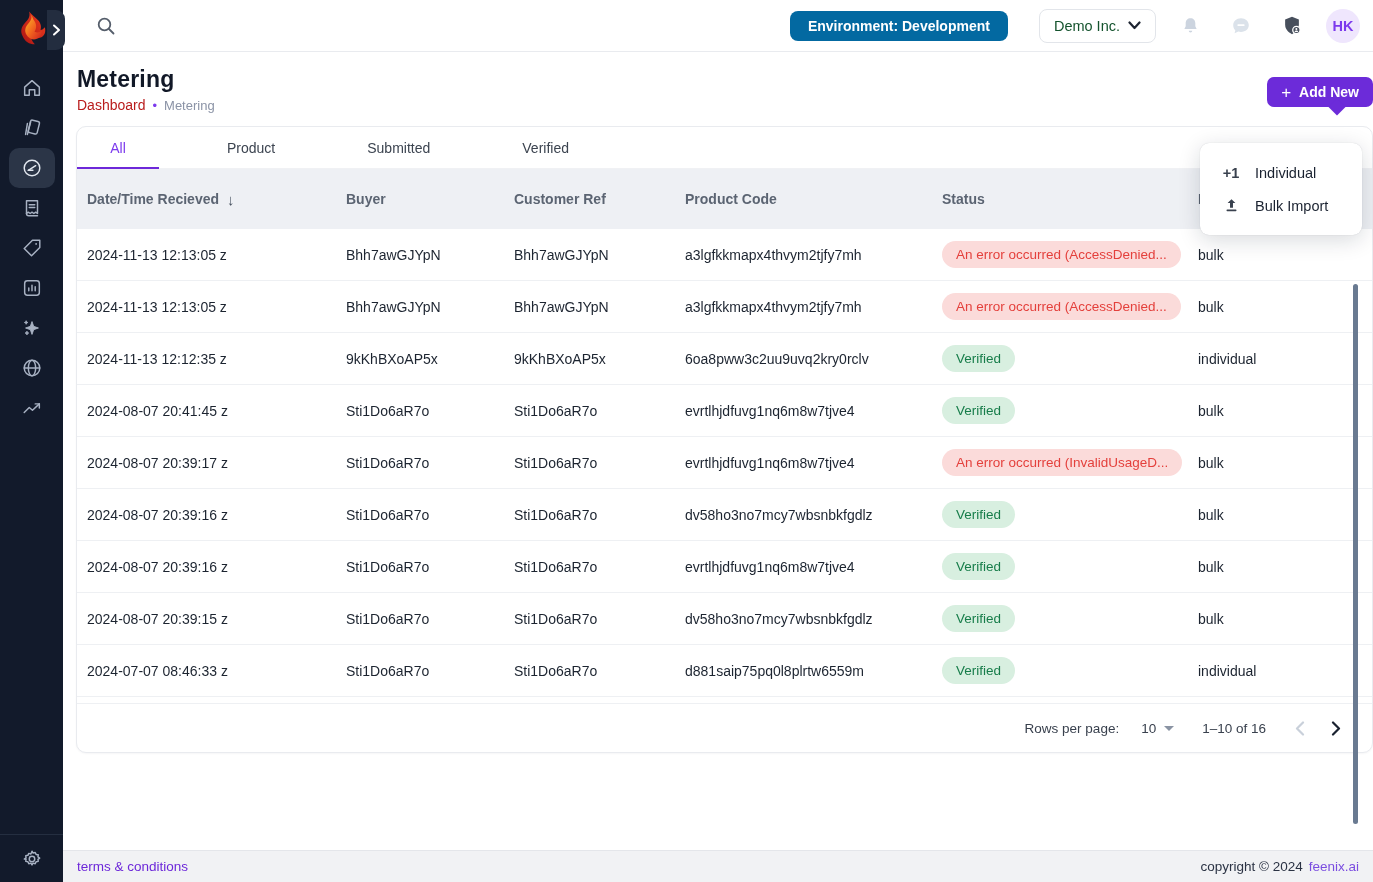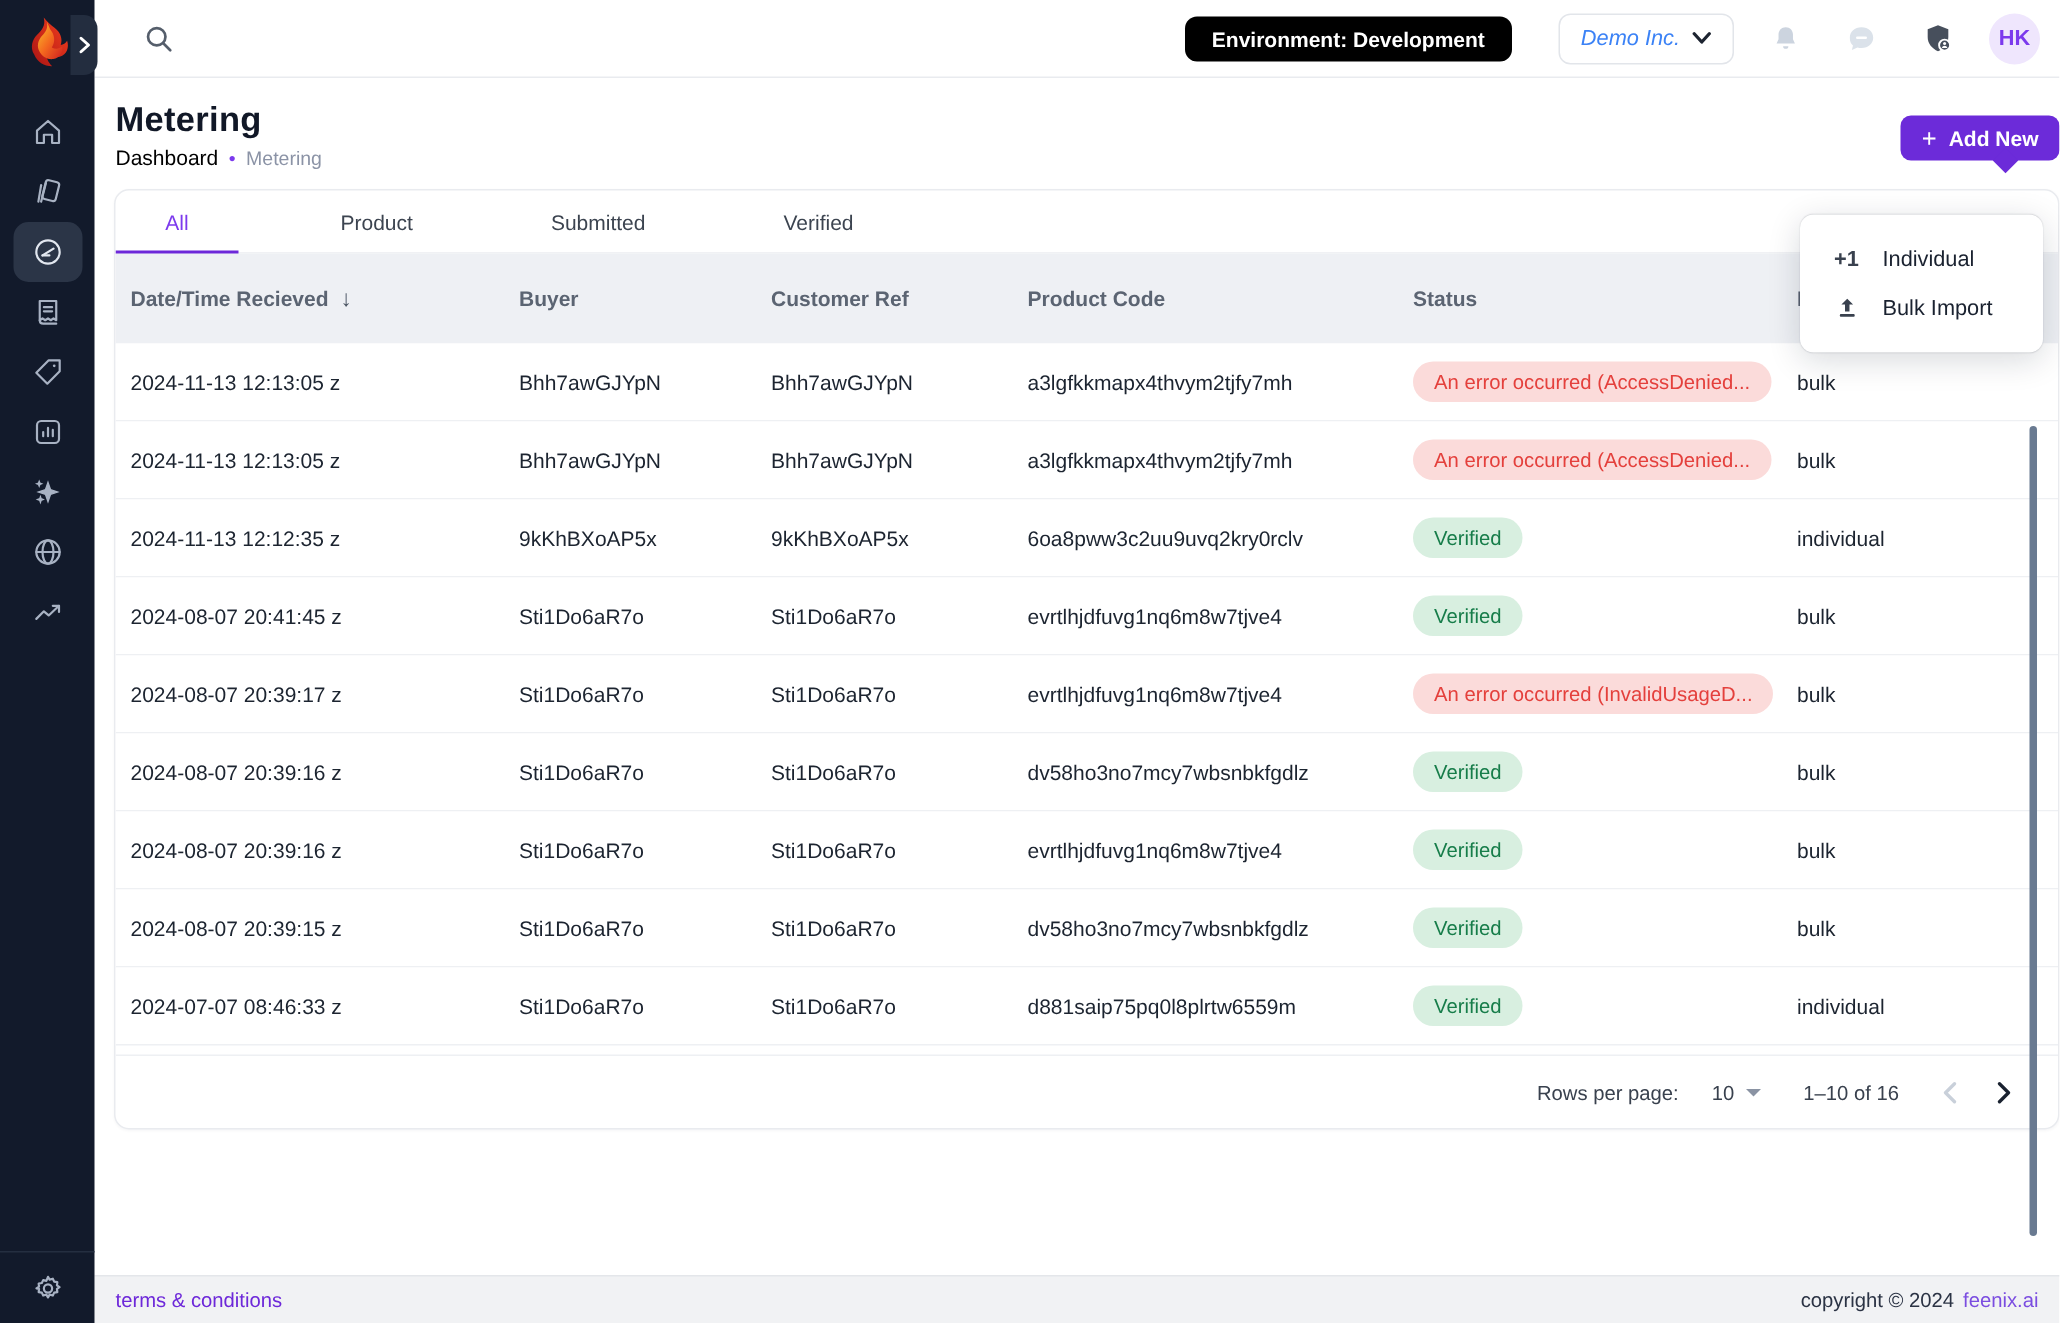"Environment: Development" .env-btn { background: #000000 -> #0369a1 }
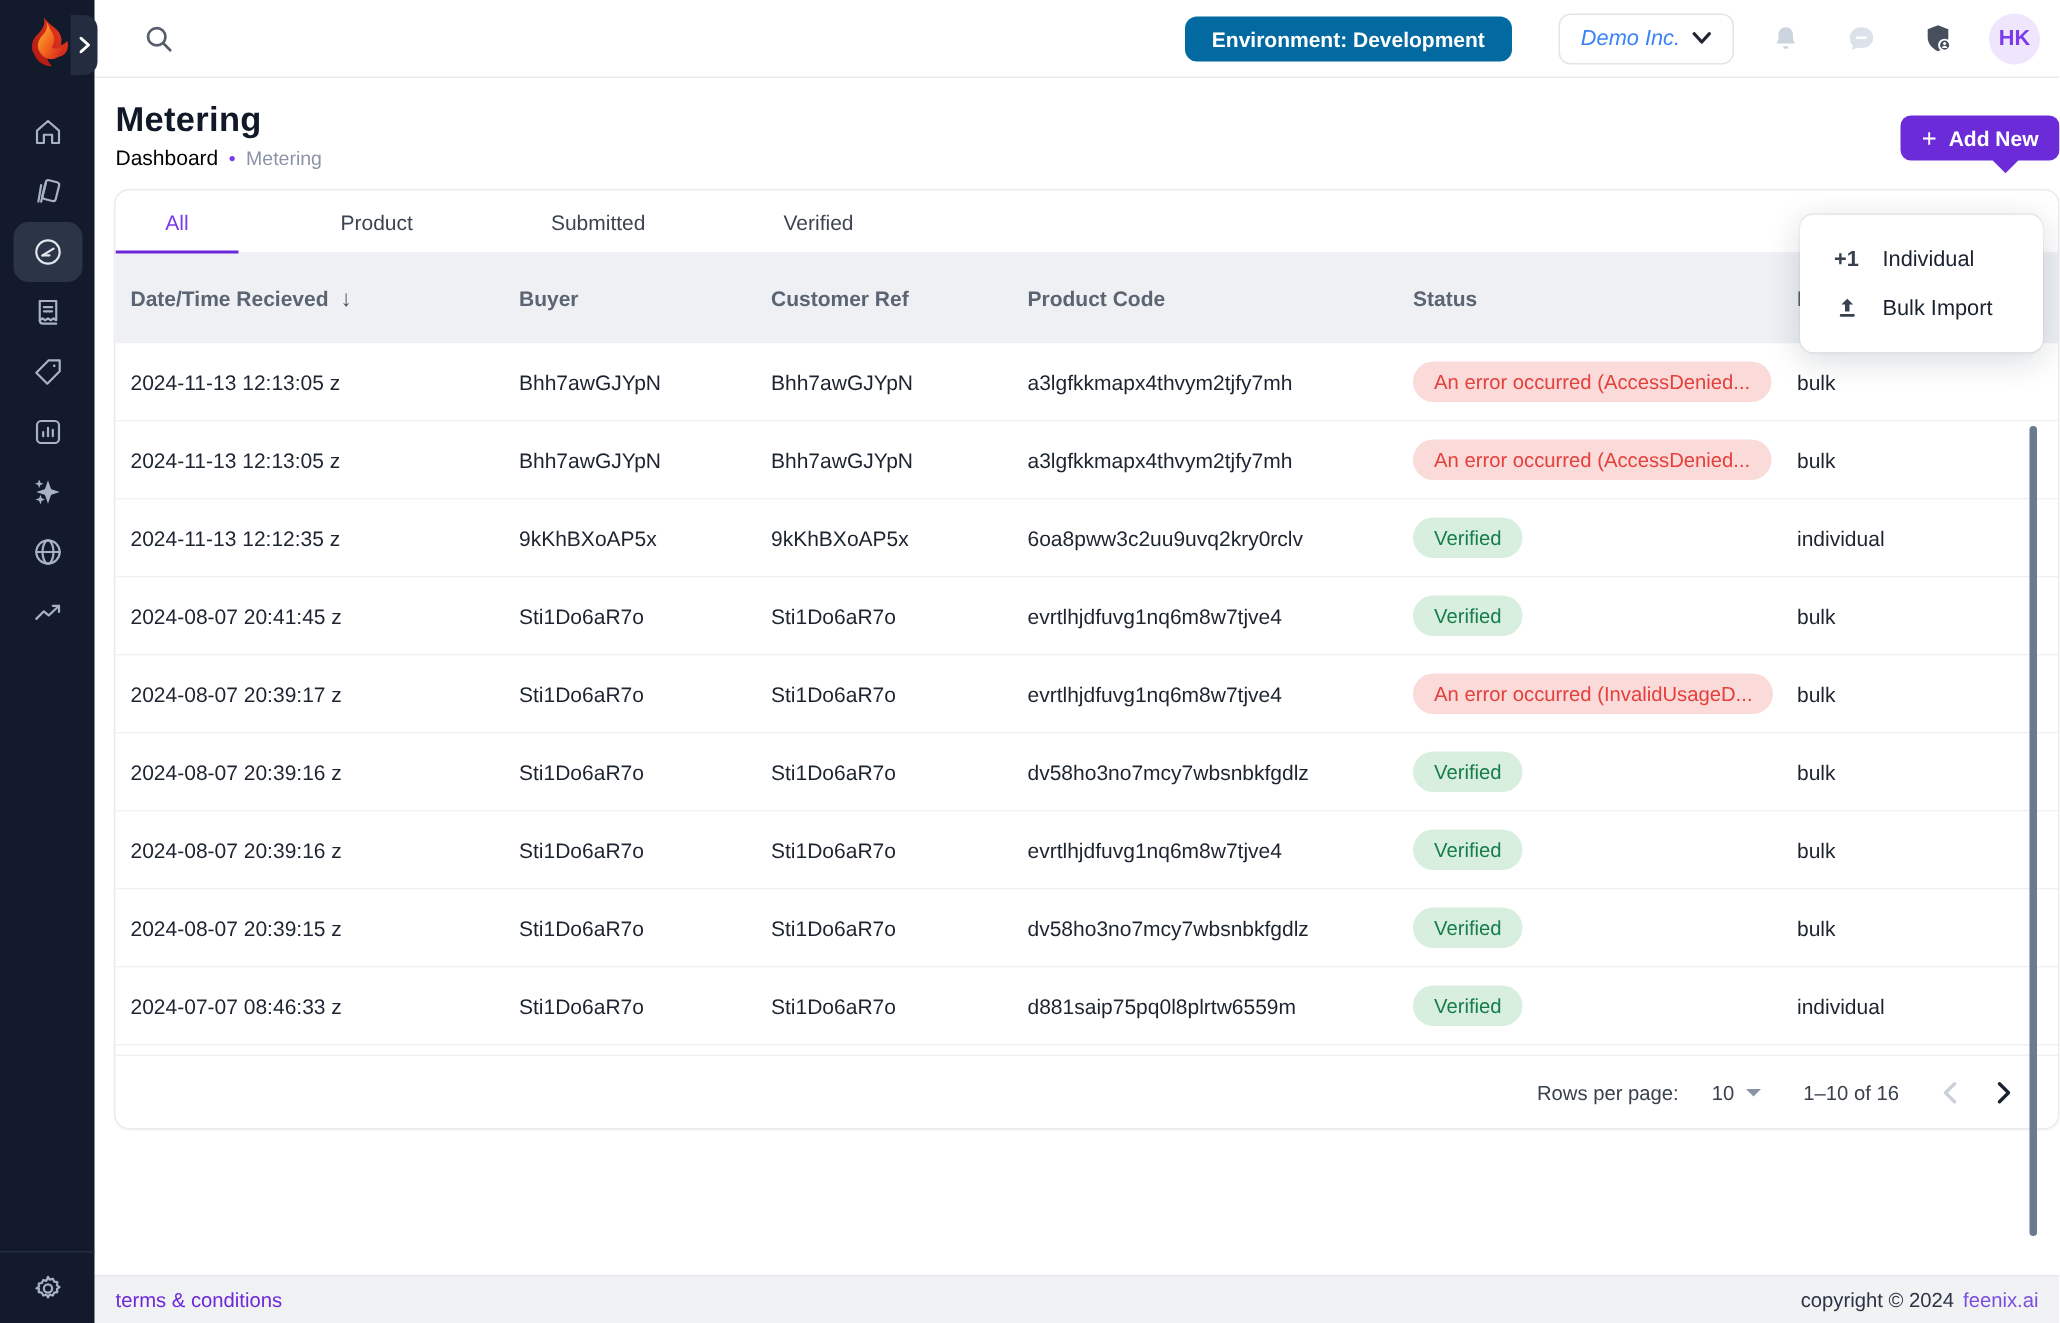"Demo Inc." .org-select { color: #3b82f6 -> #14532d; font-style: italic -> none }
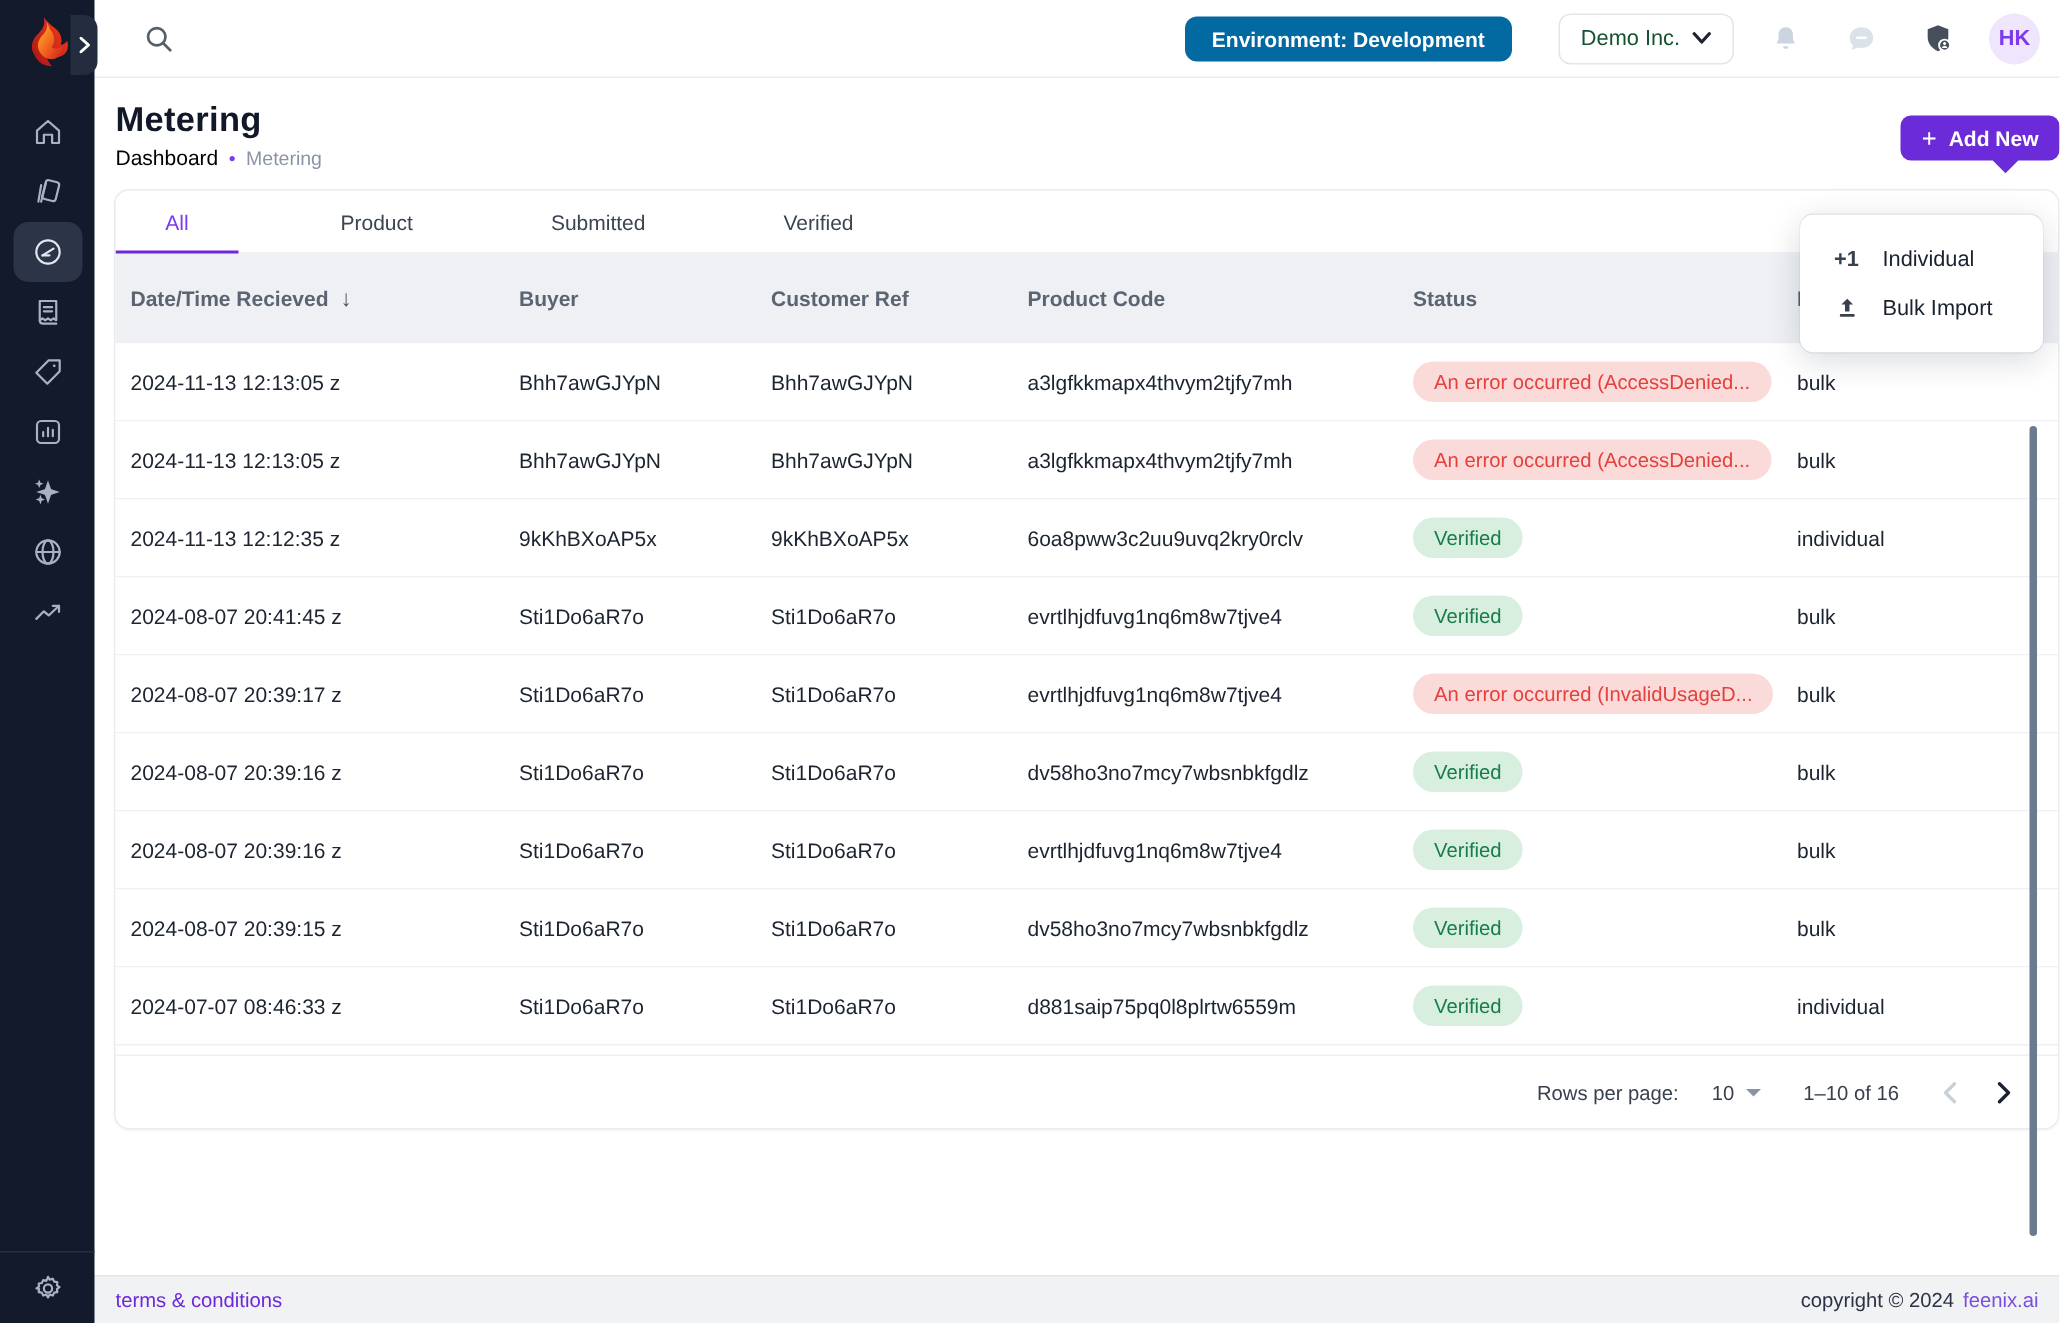"Dashboard" .crumb-root { color: #000000 -> #b91c1c }
